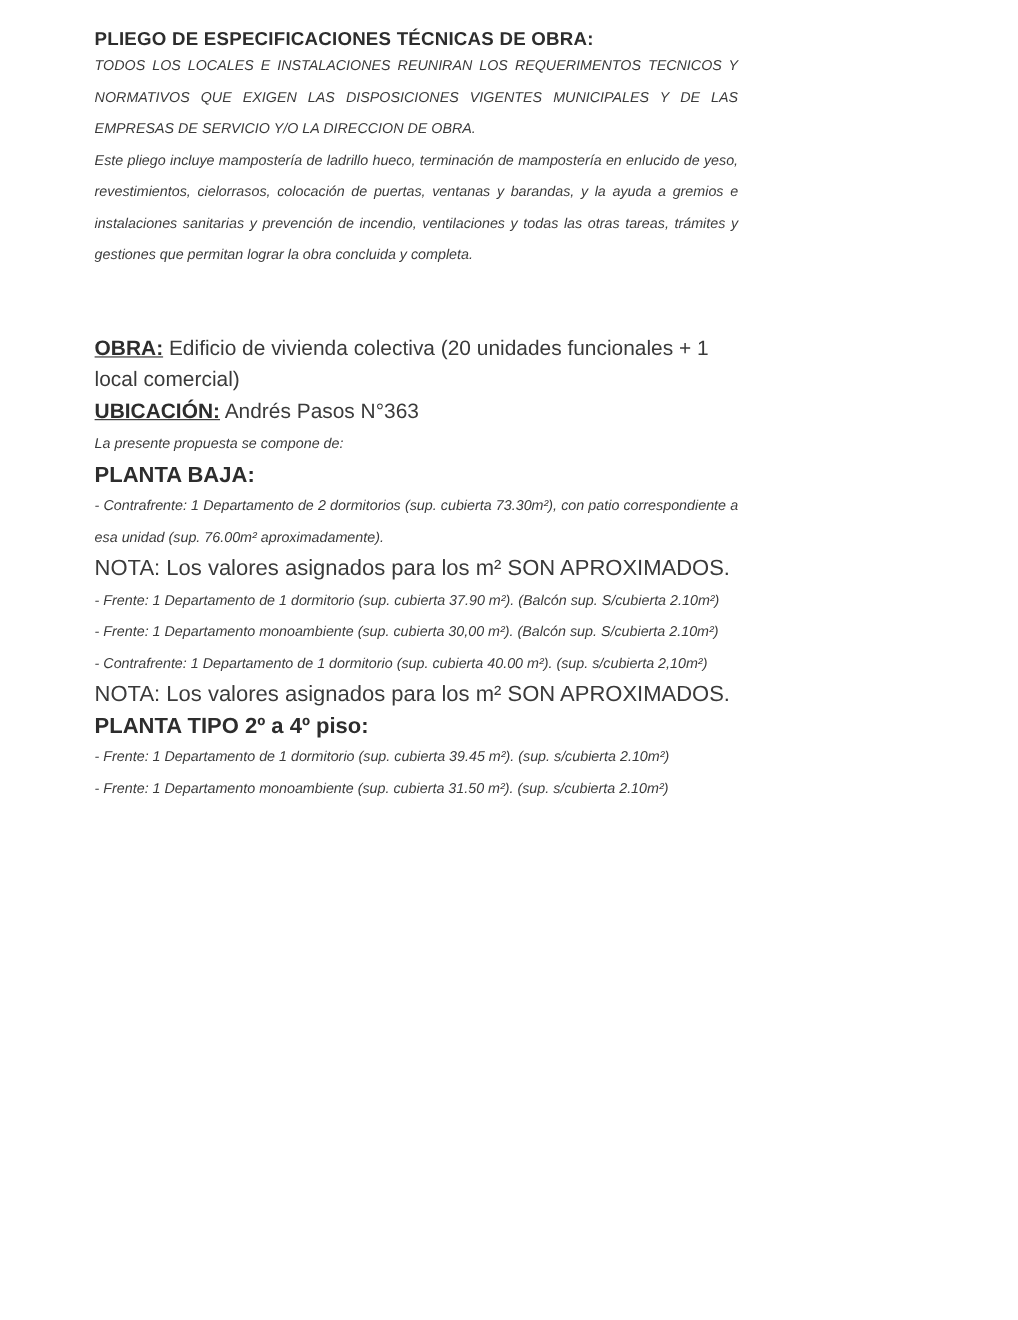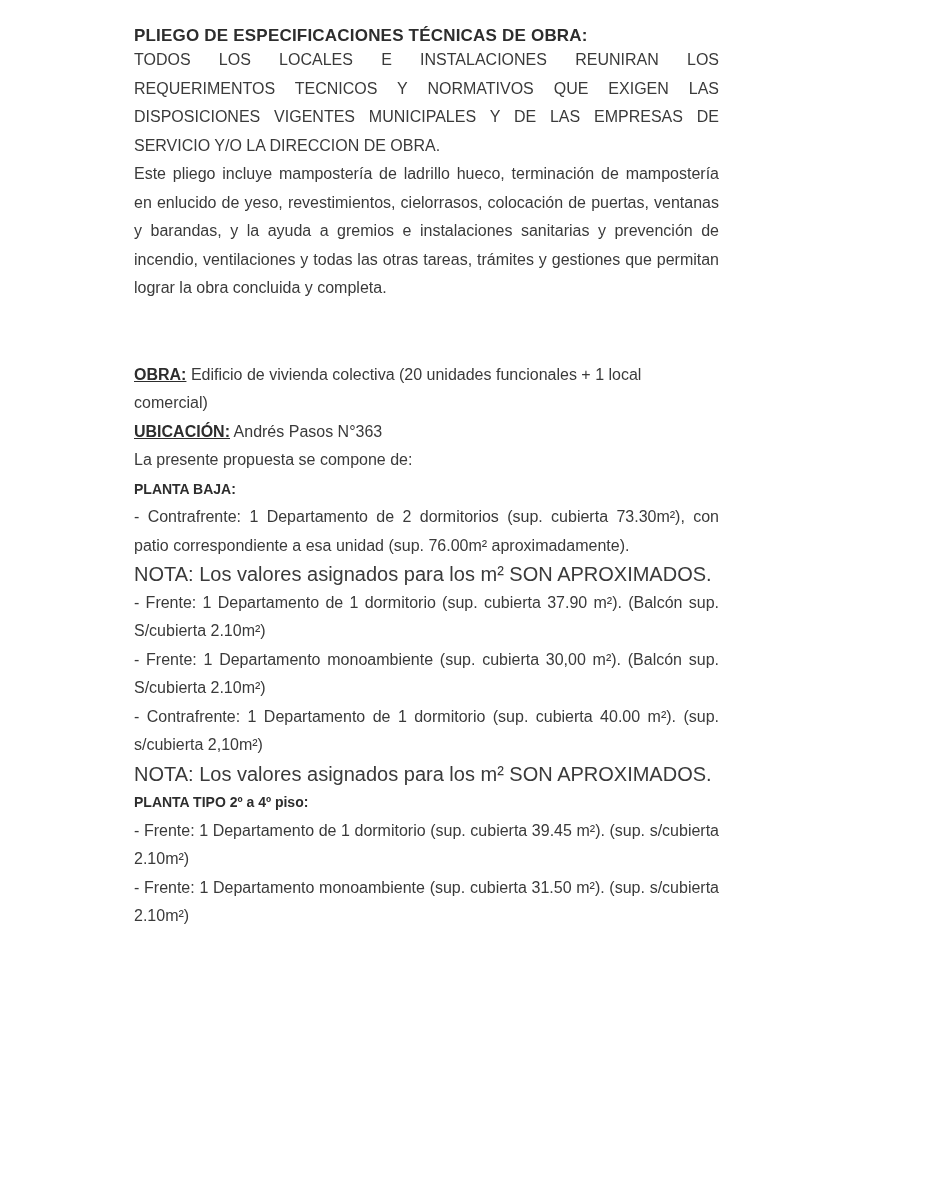"PLIEGO DE ESPECIFICACIONES TÉCNICAS DE" .page { margin-left: 48px -> none }
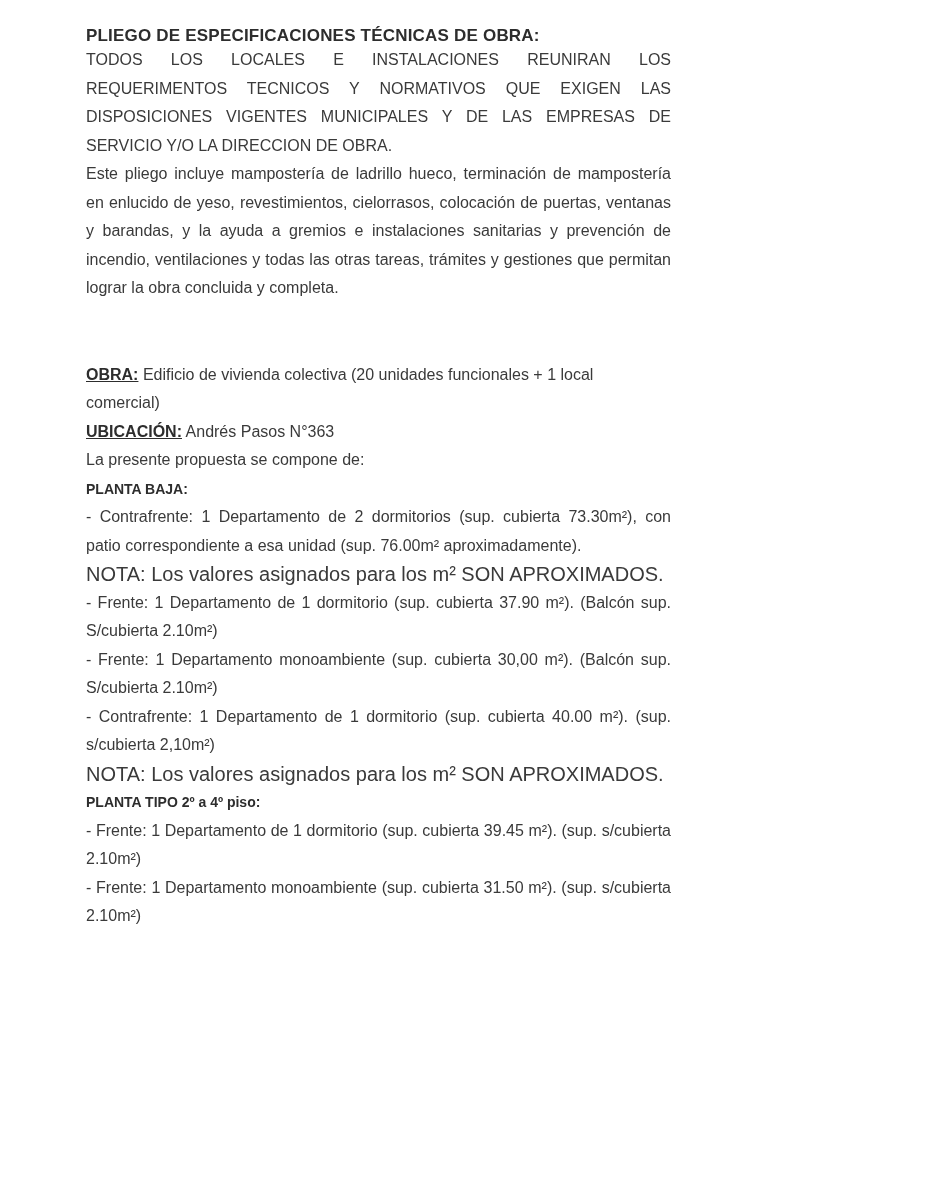"TODOS LOS LOCALES E INSTALACIONES" p.body-text { font-size: 16px -> 13px; font-style: none -> italic }
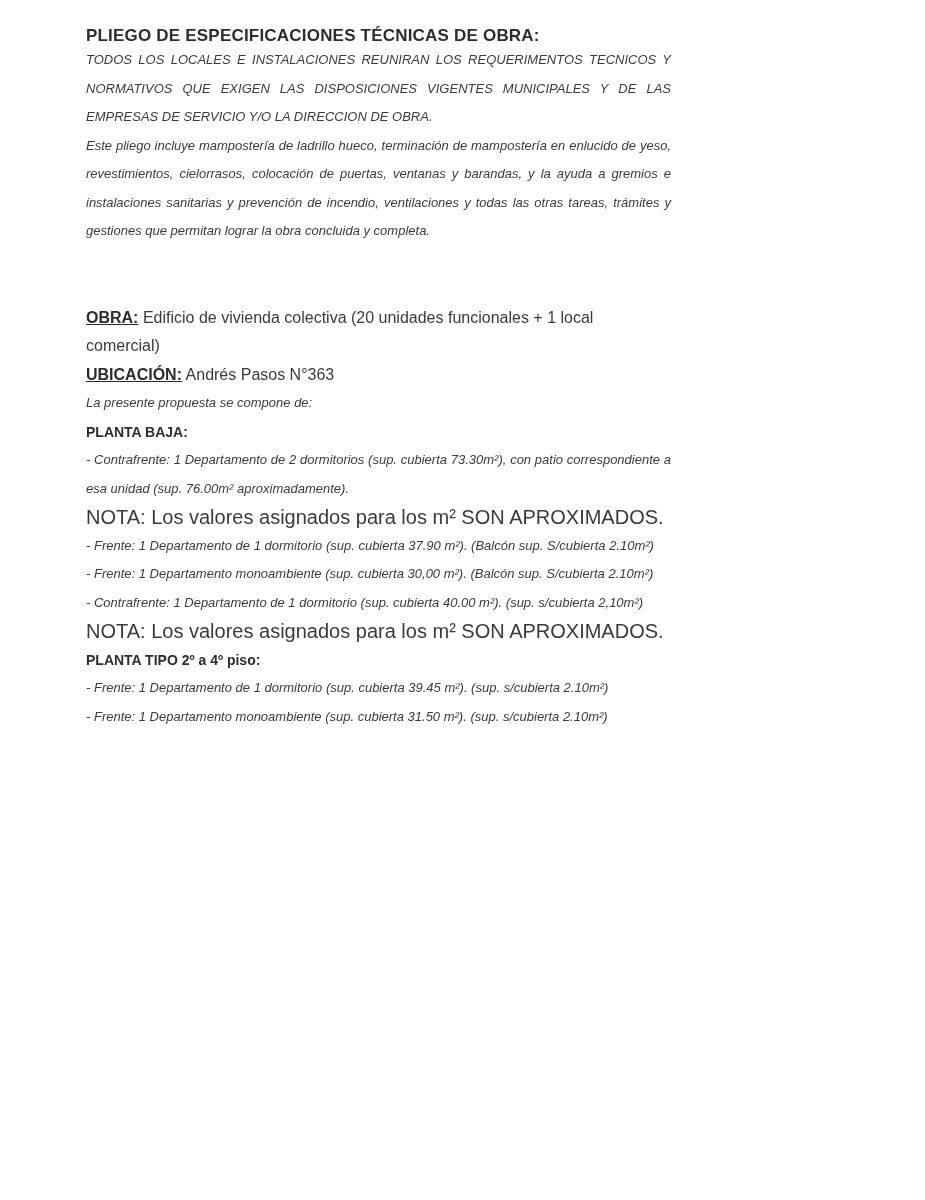"OBRA: Edificio de vivienda colectiva" .info-line { font-size: 16px -> 19px }
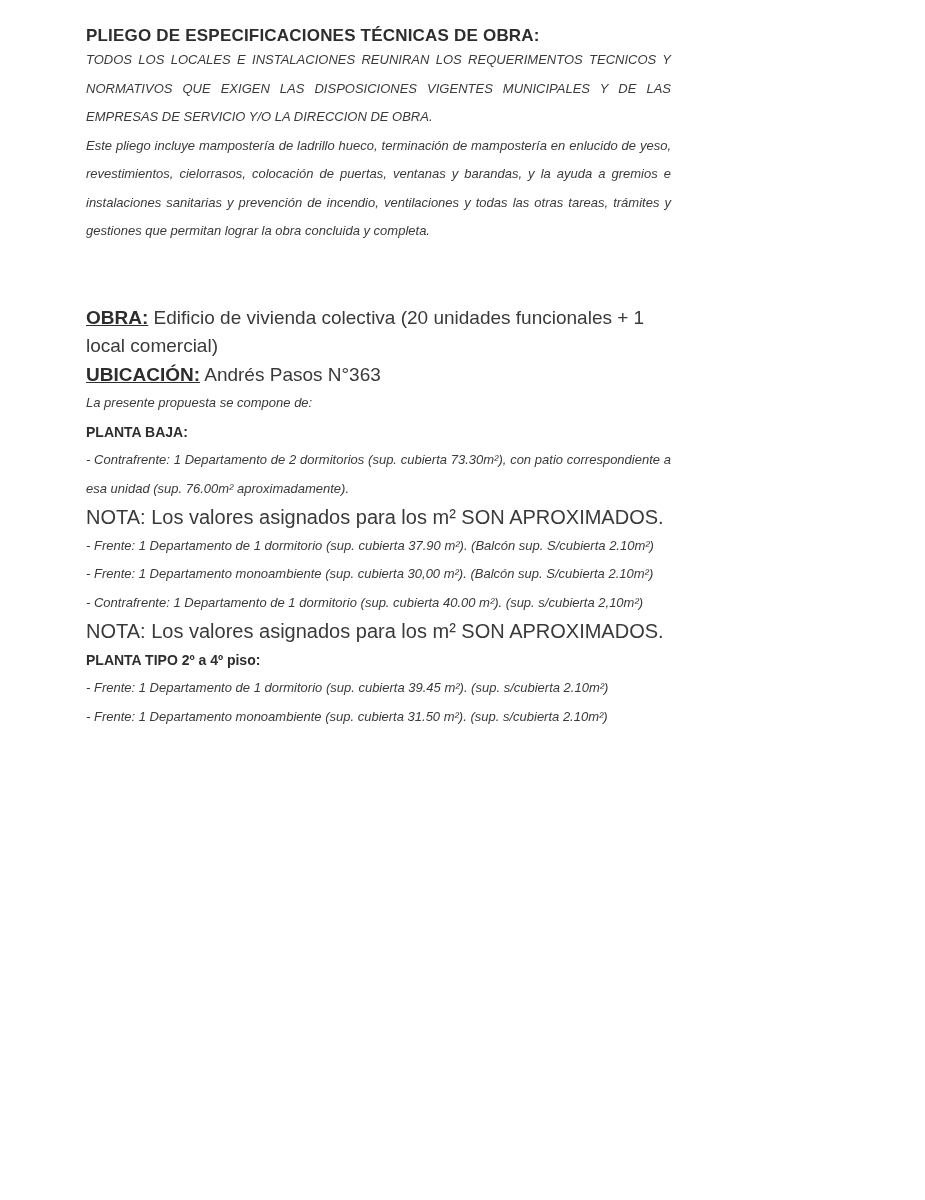"PLANTA BAJA:" .section-heading { font-size: 14px -> 20px }
